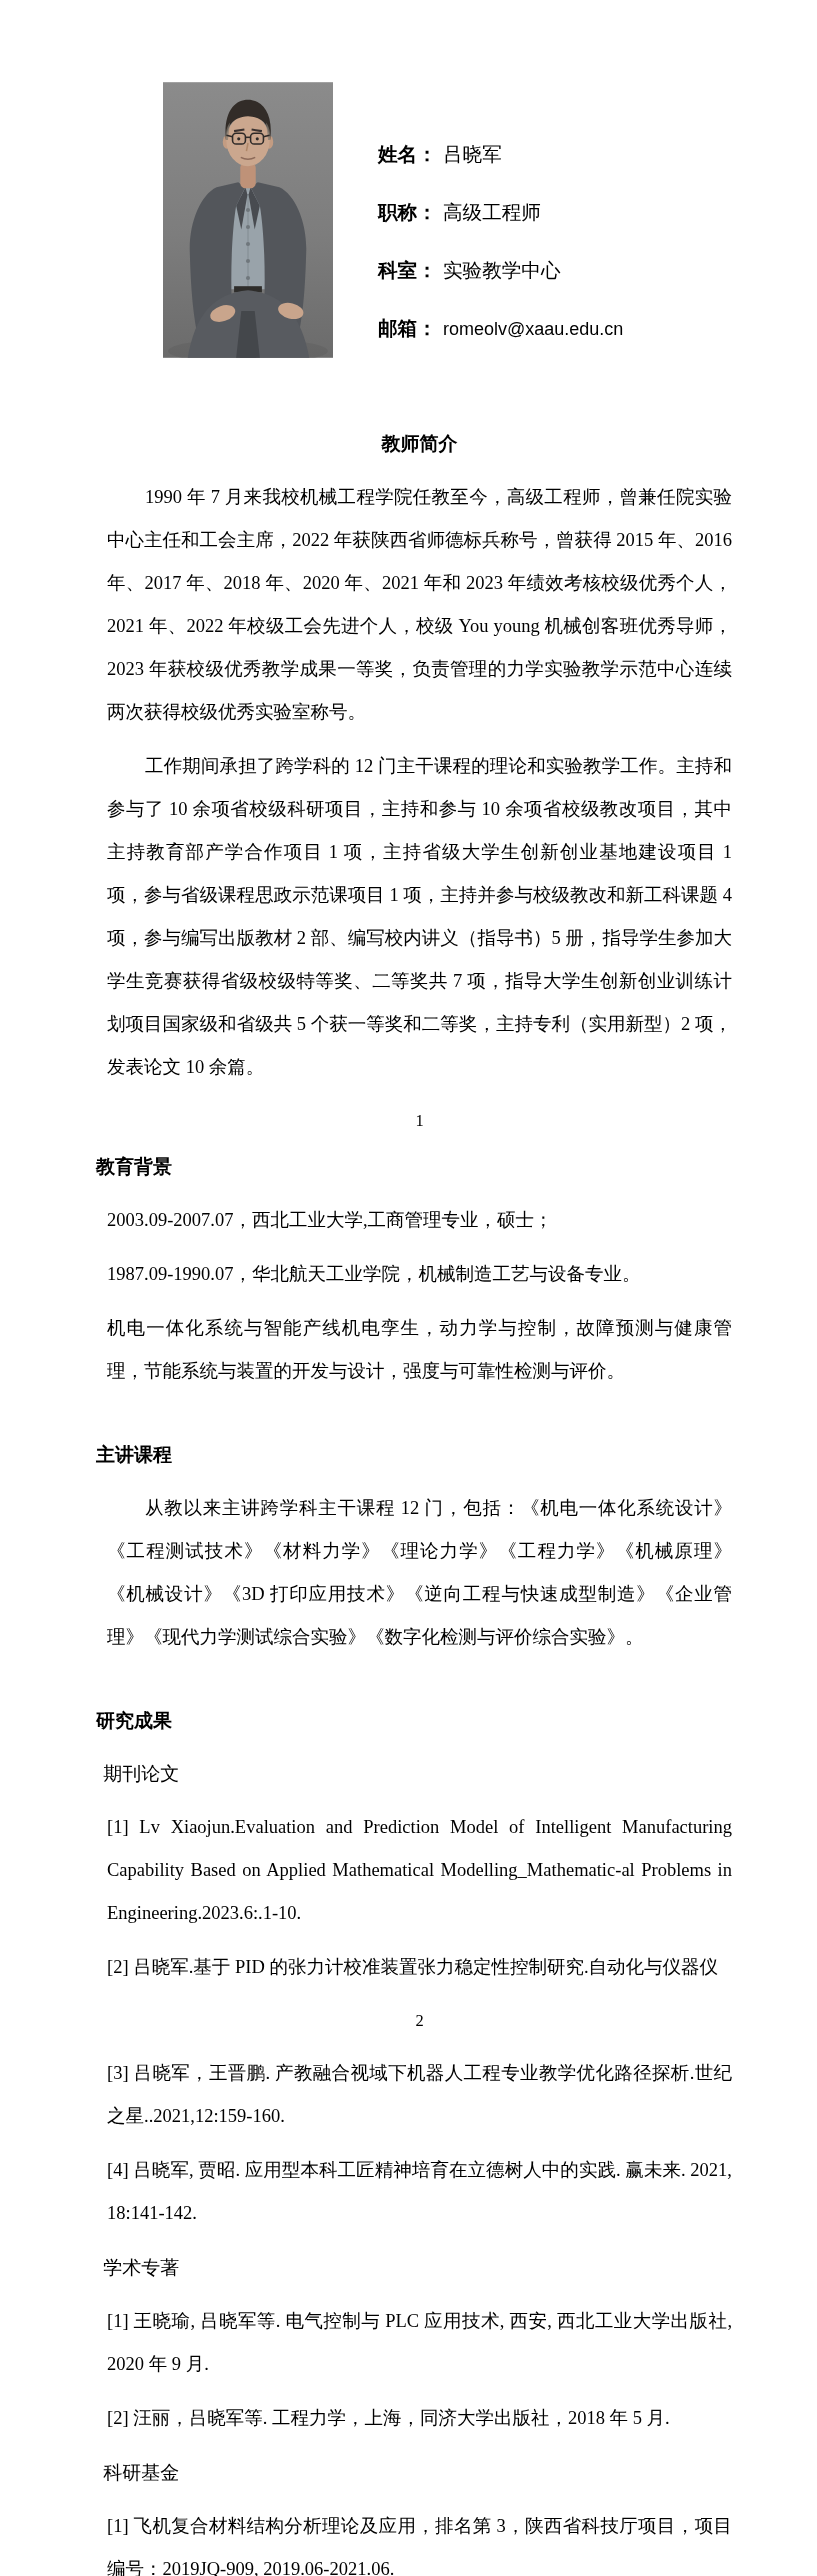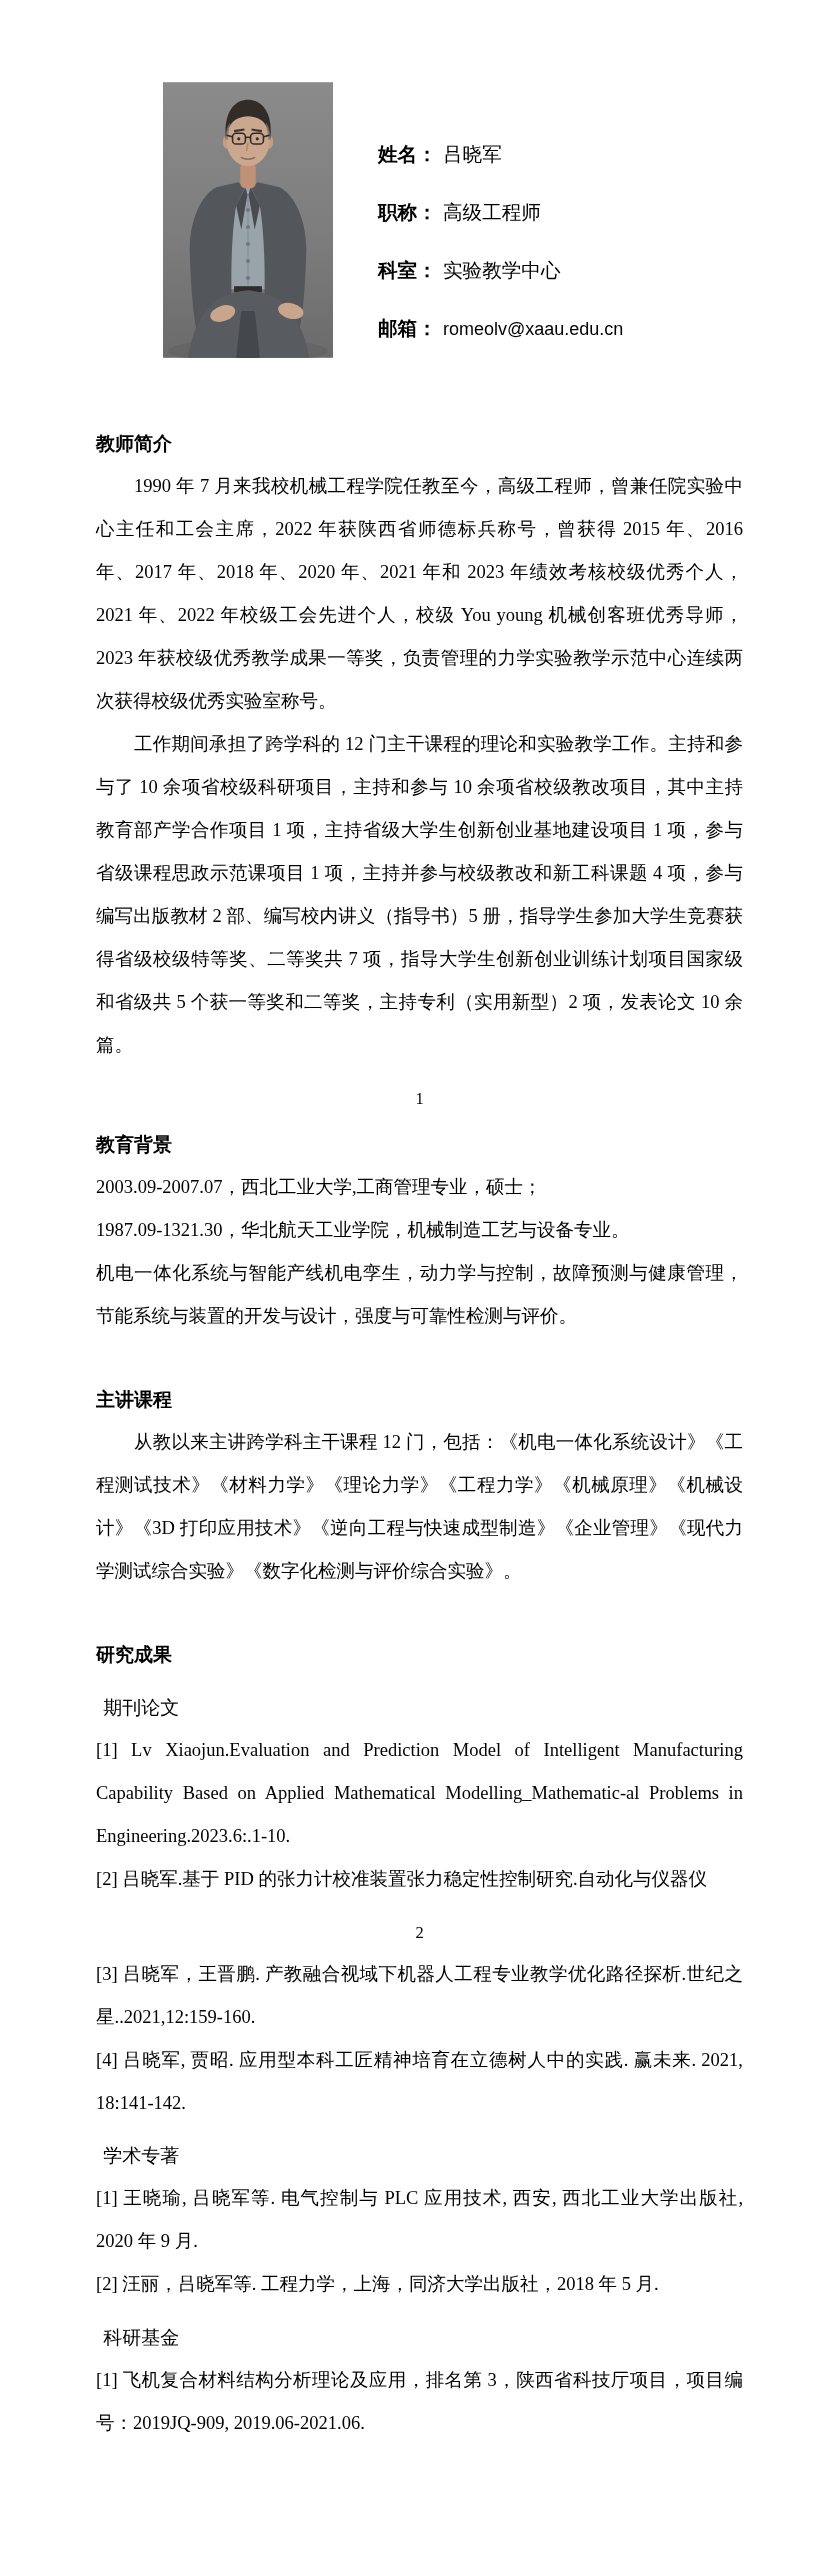"教师简介" .doc h2.first { text-align: none -> center }
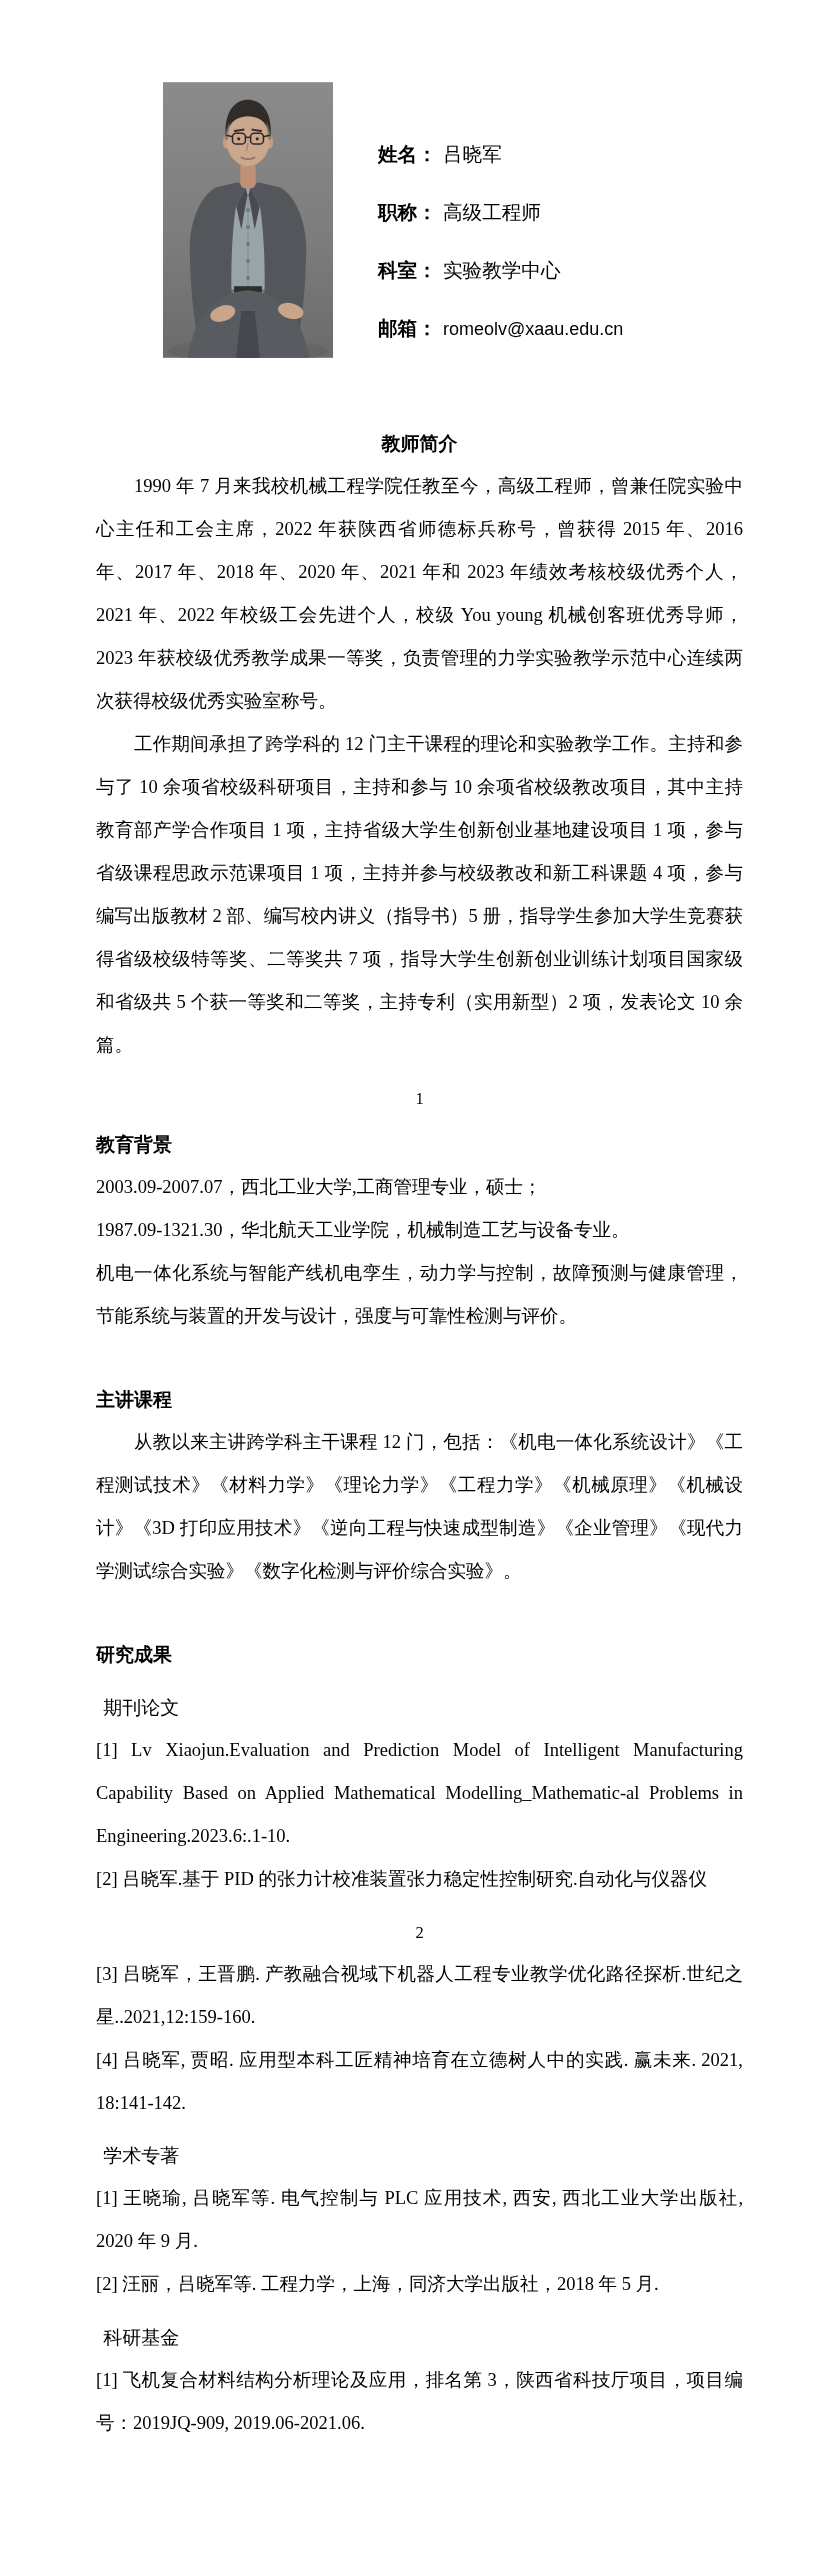"1990 年 7" .doc p { margin: 0 -> 11px }
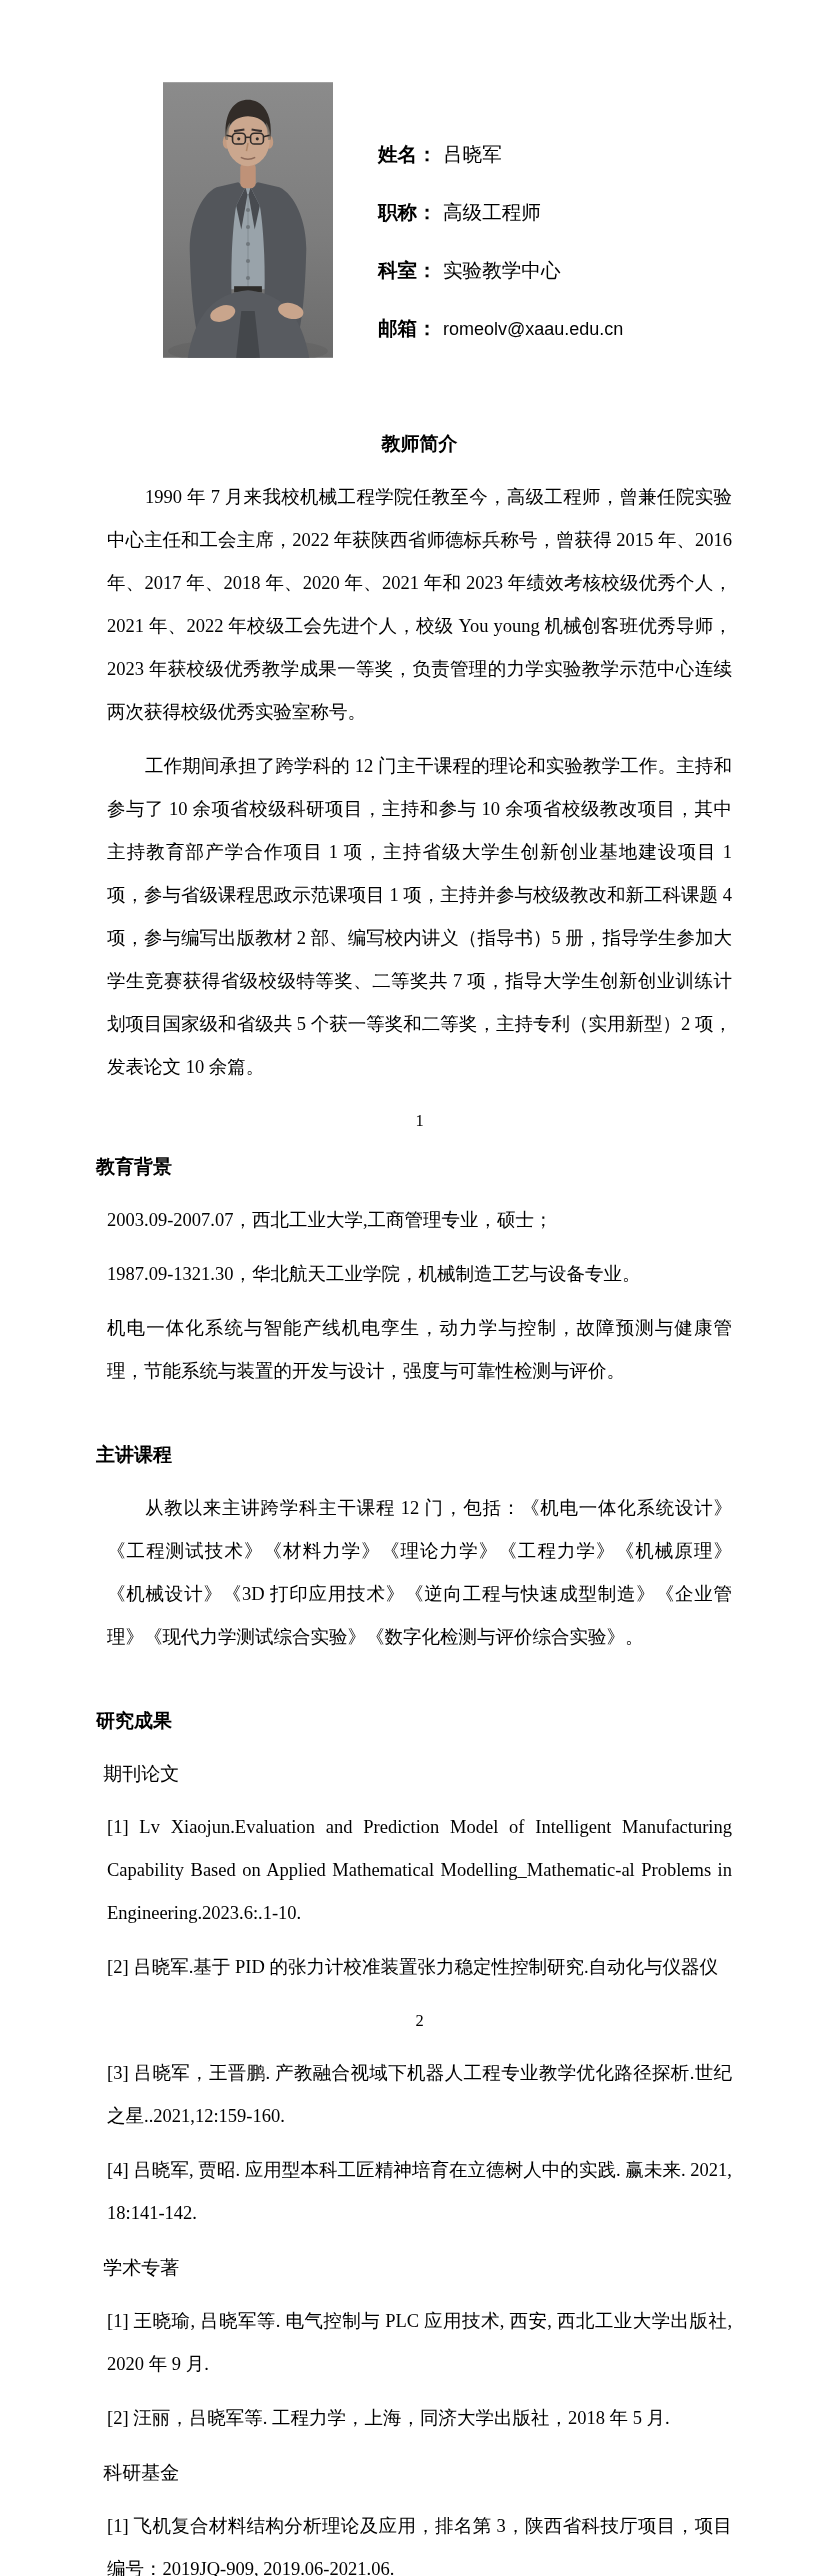"1987.09-1321.30，华北航天工业学院，机械制造工艺与设备专业。" p { text: 1987.09-1321.30 -> 1987.09-1990.07 }
